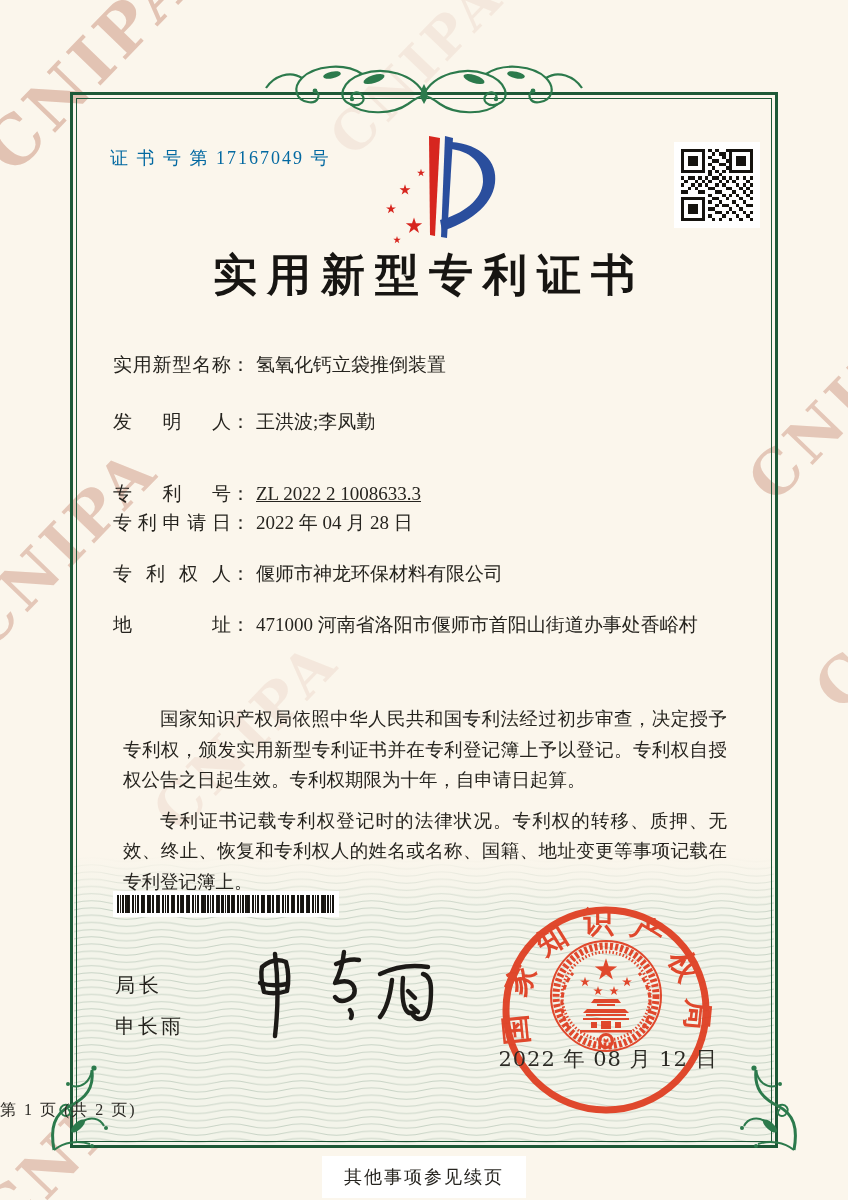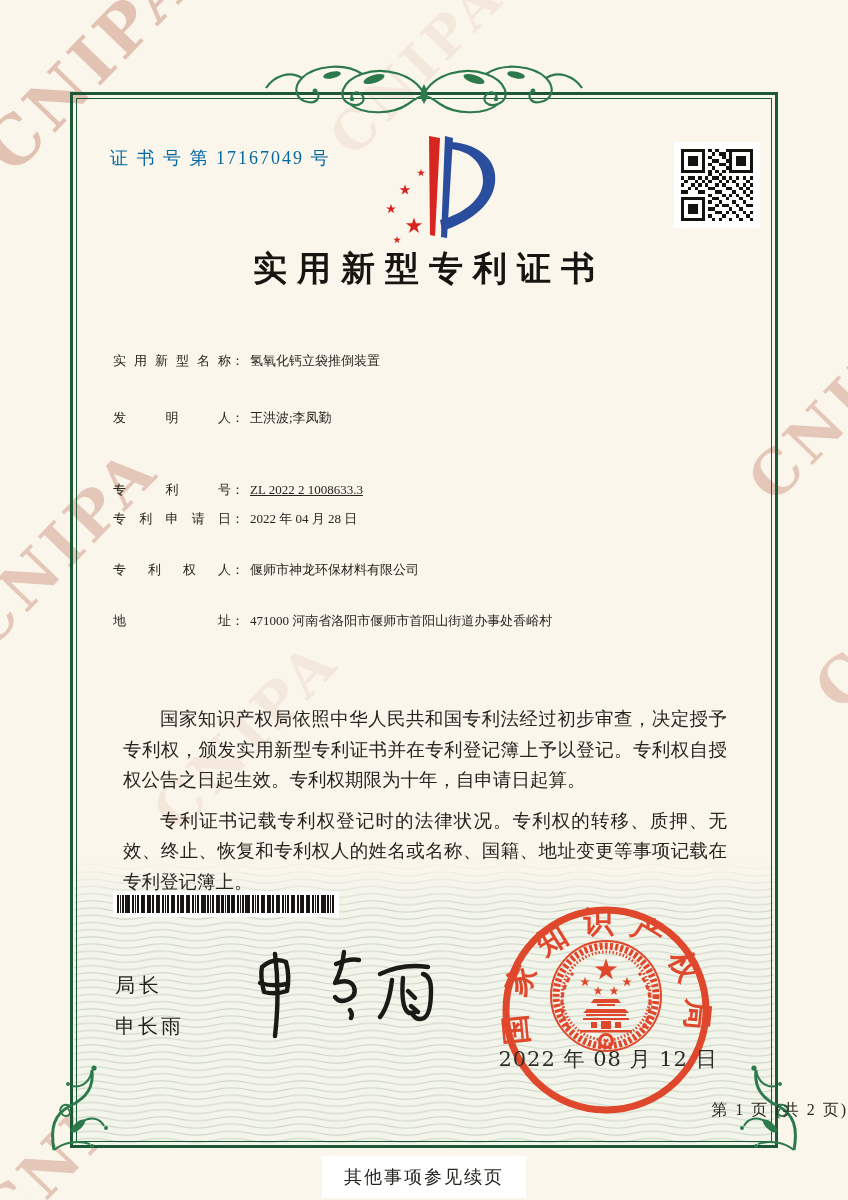"实用新型专利证书" .title { font-size: 34px -> 44px }
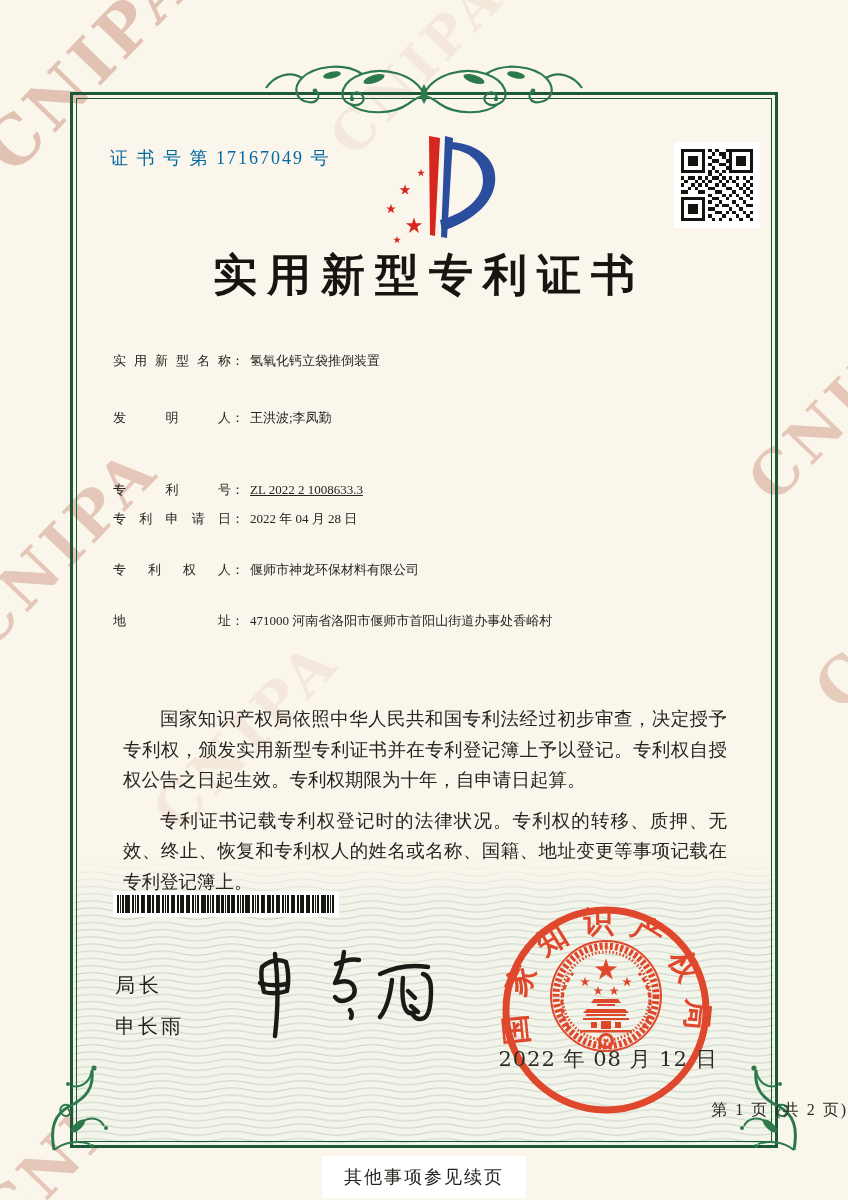"实用新型名称： 氢氧化钙立袋推倒装置" .f-row { font-size: 13px -> 19px }
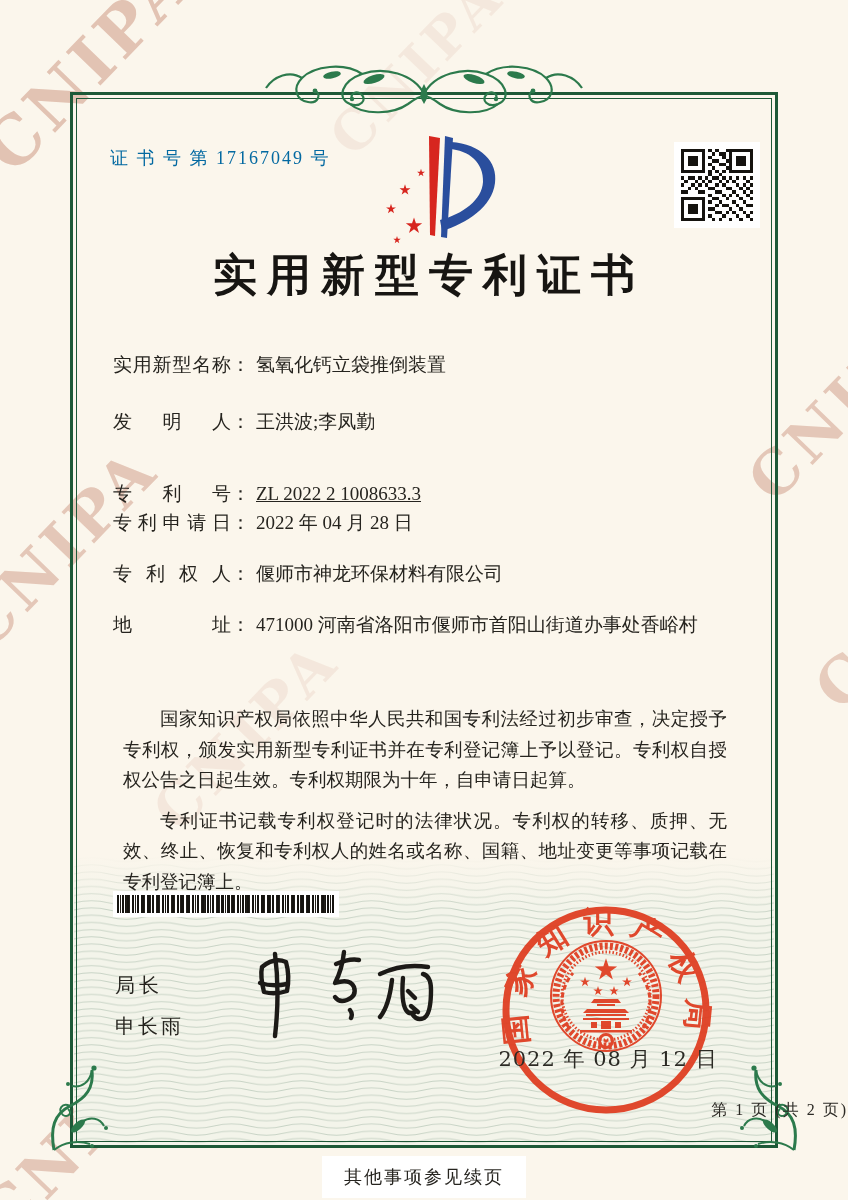"第 1 页 (共 2" .pageno { text-align: right -> left }
